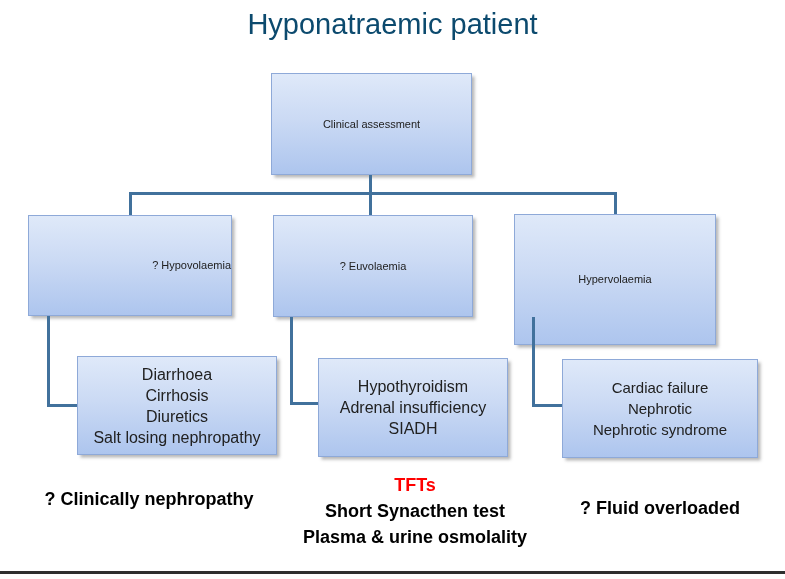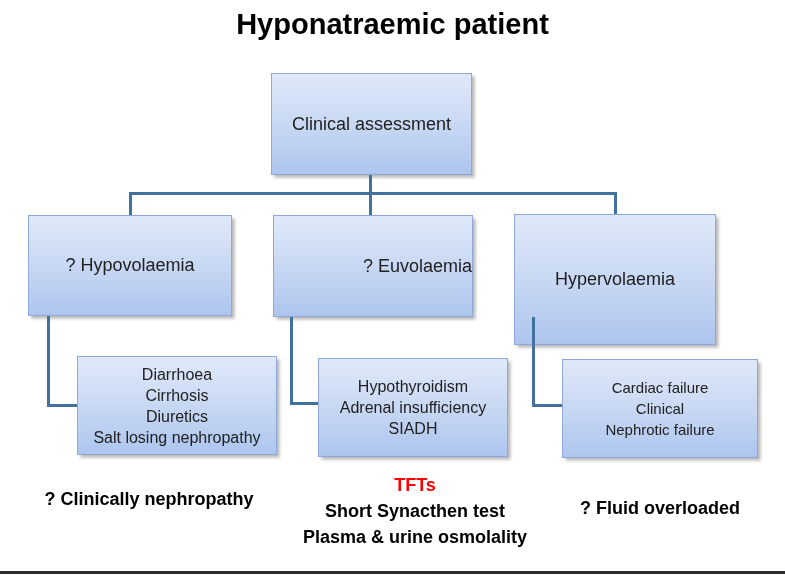"Hyponatraemic patient" .title { color: #000000 -> #0c4a6e; font-weight: bold -> normal }
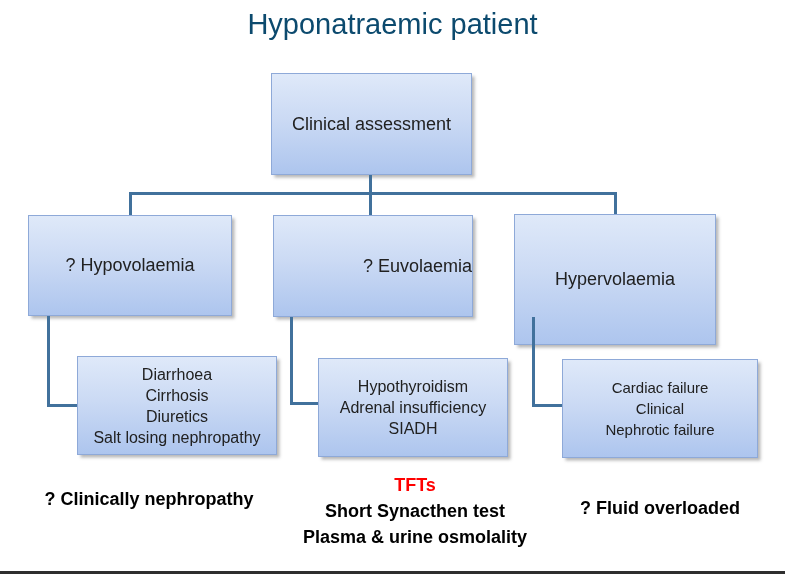"Clinical assessment" .node { font-size: 18px -> 11px }
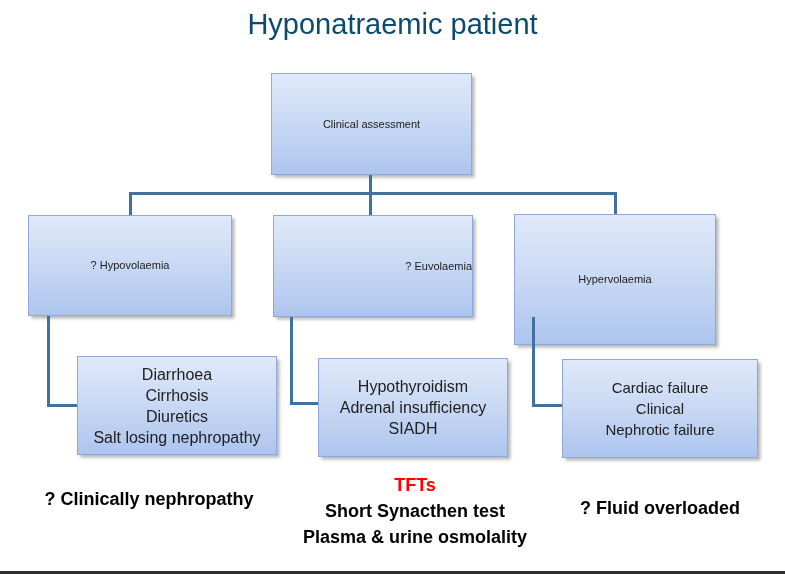"? Hypovolaemia" div.node { align-items: none -> flex-end }
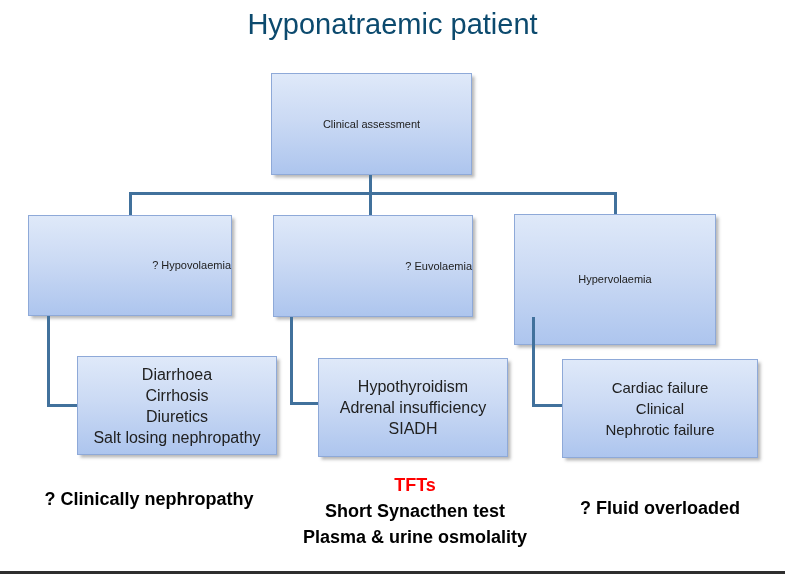"? Euvolaemia" div.node { align-items: flex-end -> none }
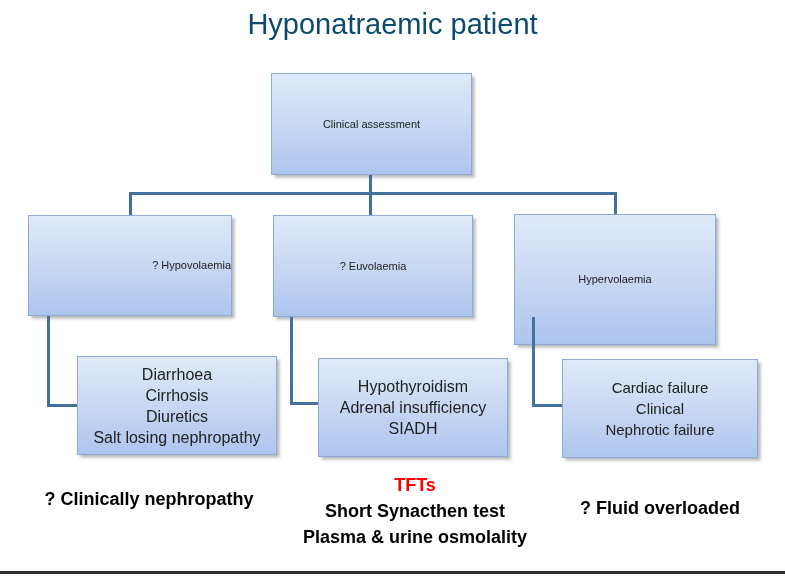"Clinical" div { text: Clinical -> Nephrotic }
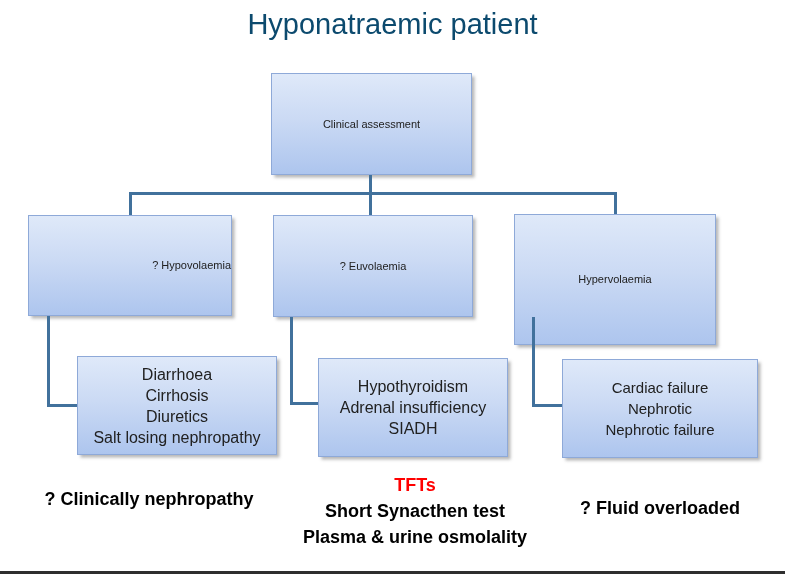"Nephrotic failure" div { text: failure -> syndrome }
